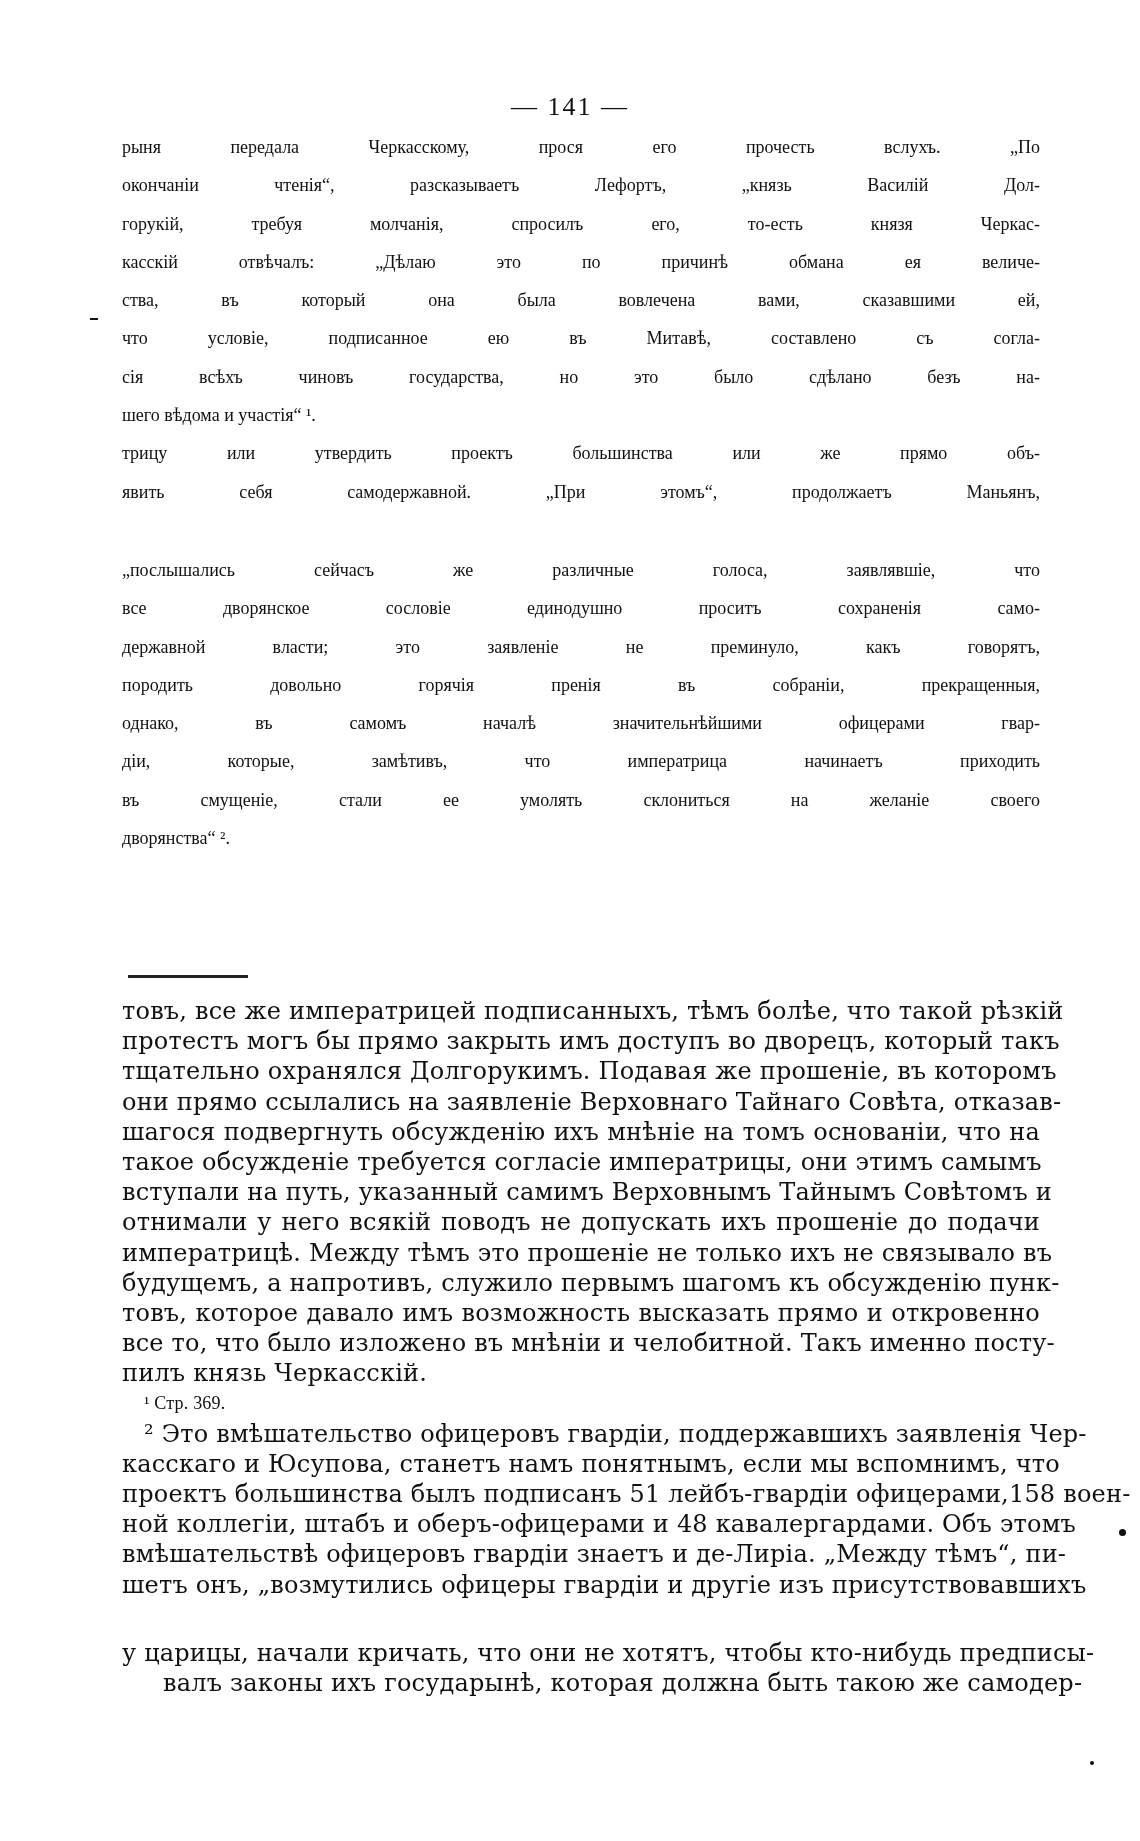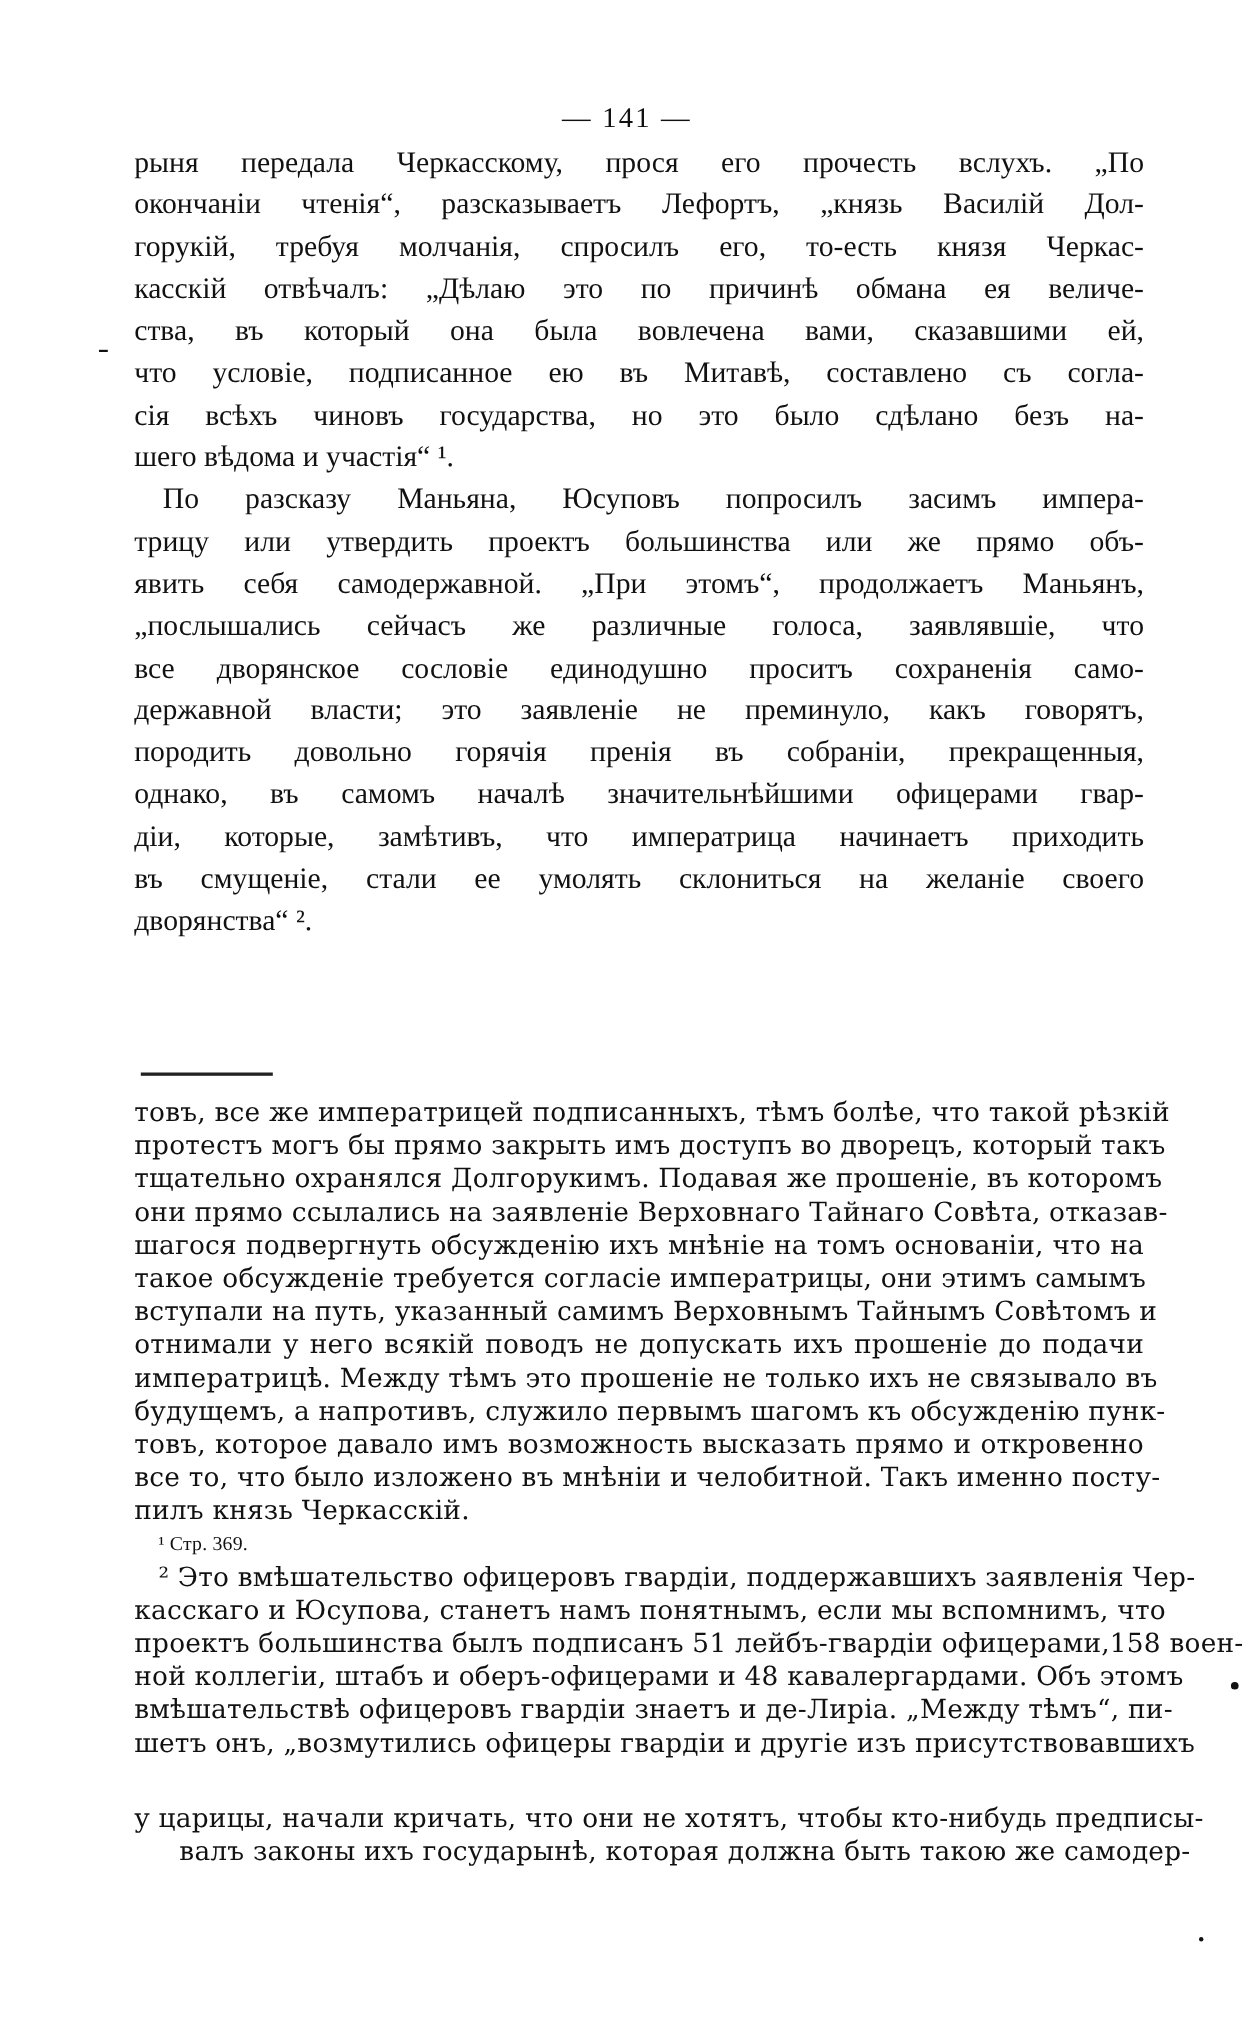"рыня передала Черкасскому, прося его" .line { font-size: 27px -> 18px }
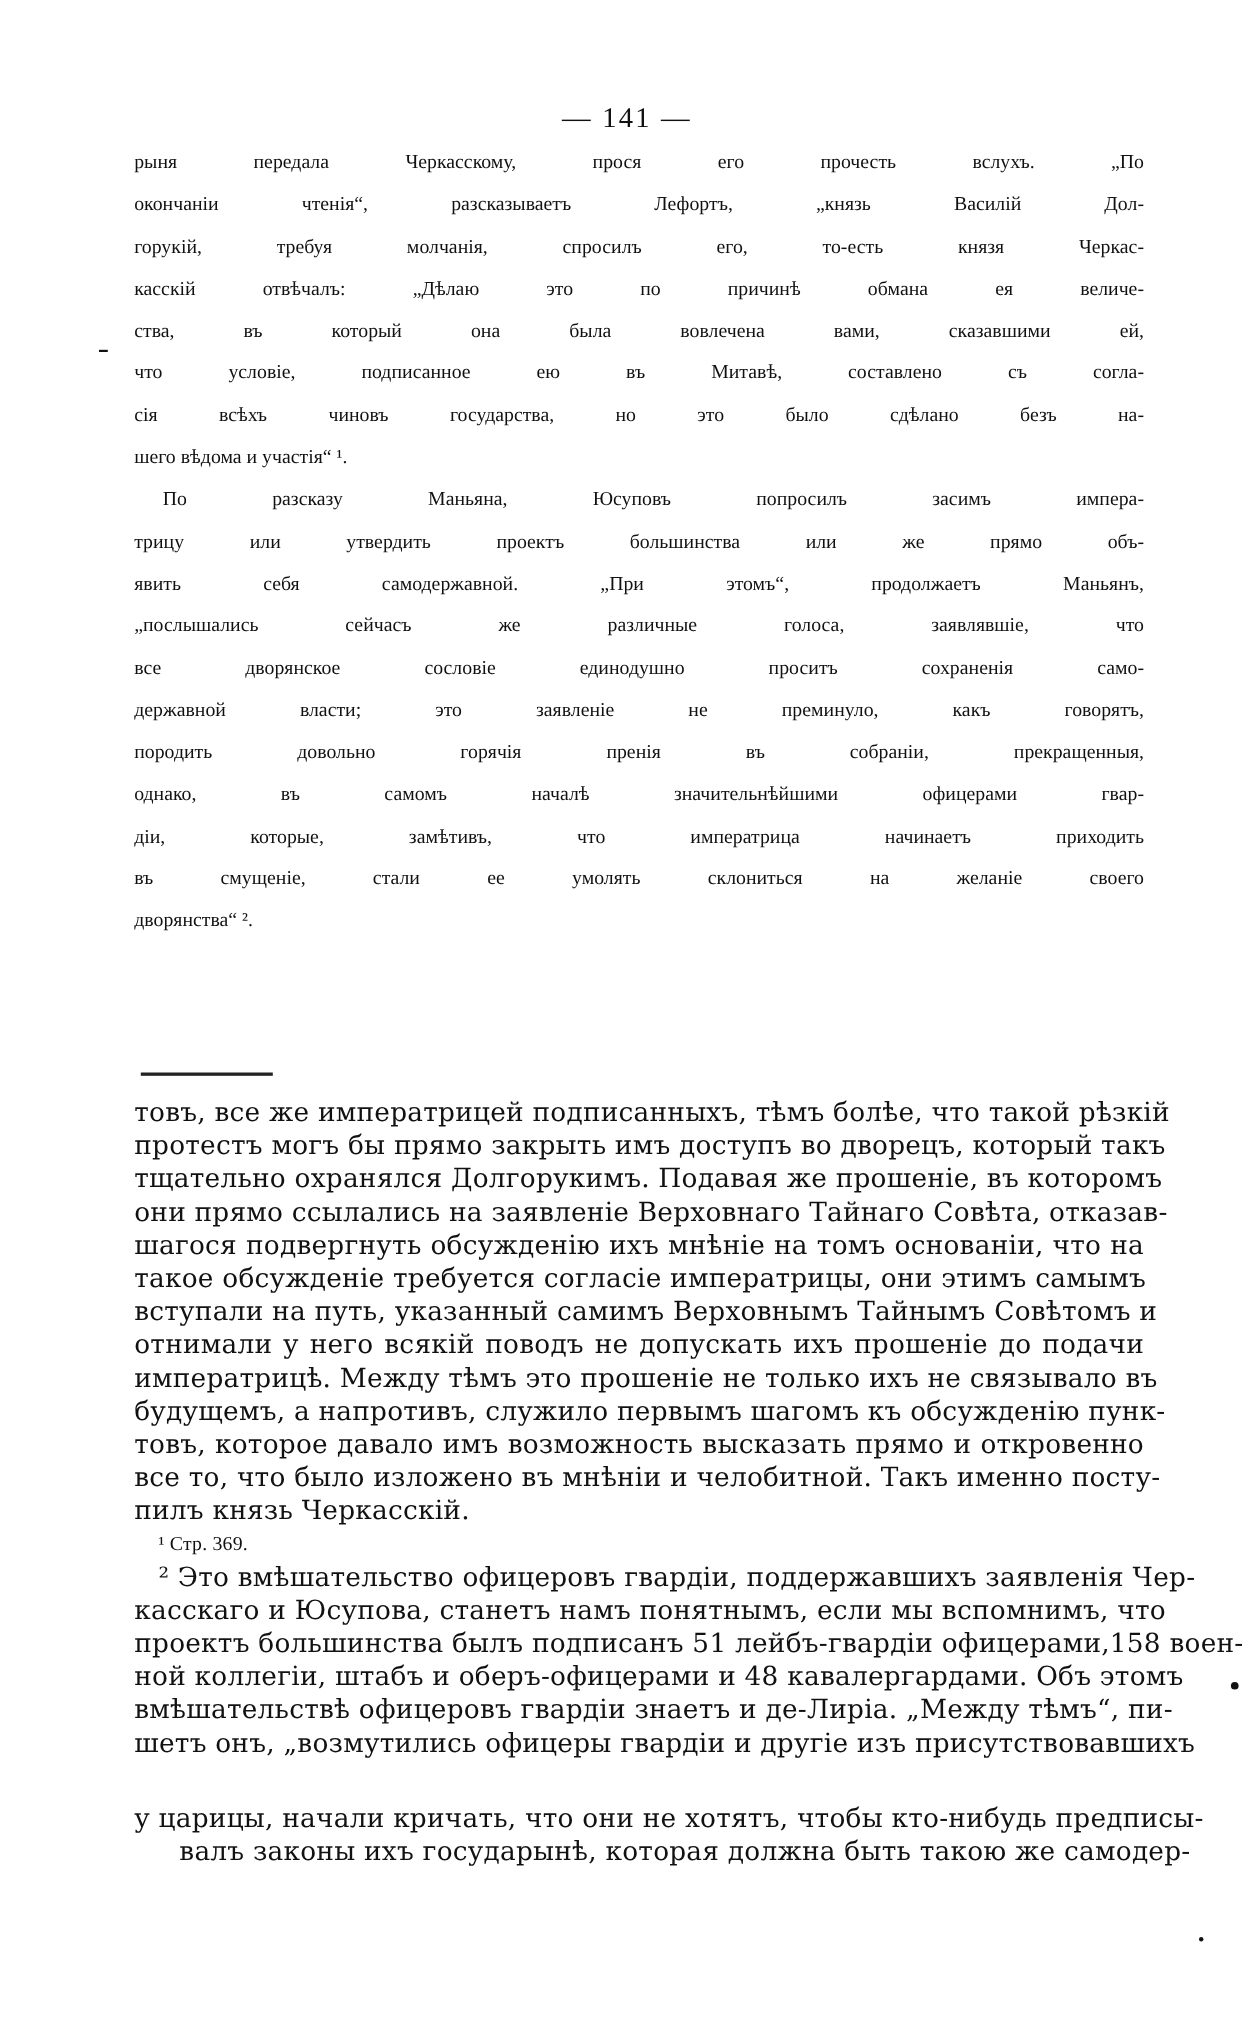"По разсказу Маньяна, Юсуповъ попросилъ" span.line { html: <span>По разсказу Маньяна, Юсуповъ попросилъ засимъ импера-</span> -> none }
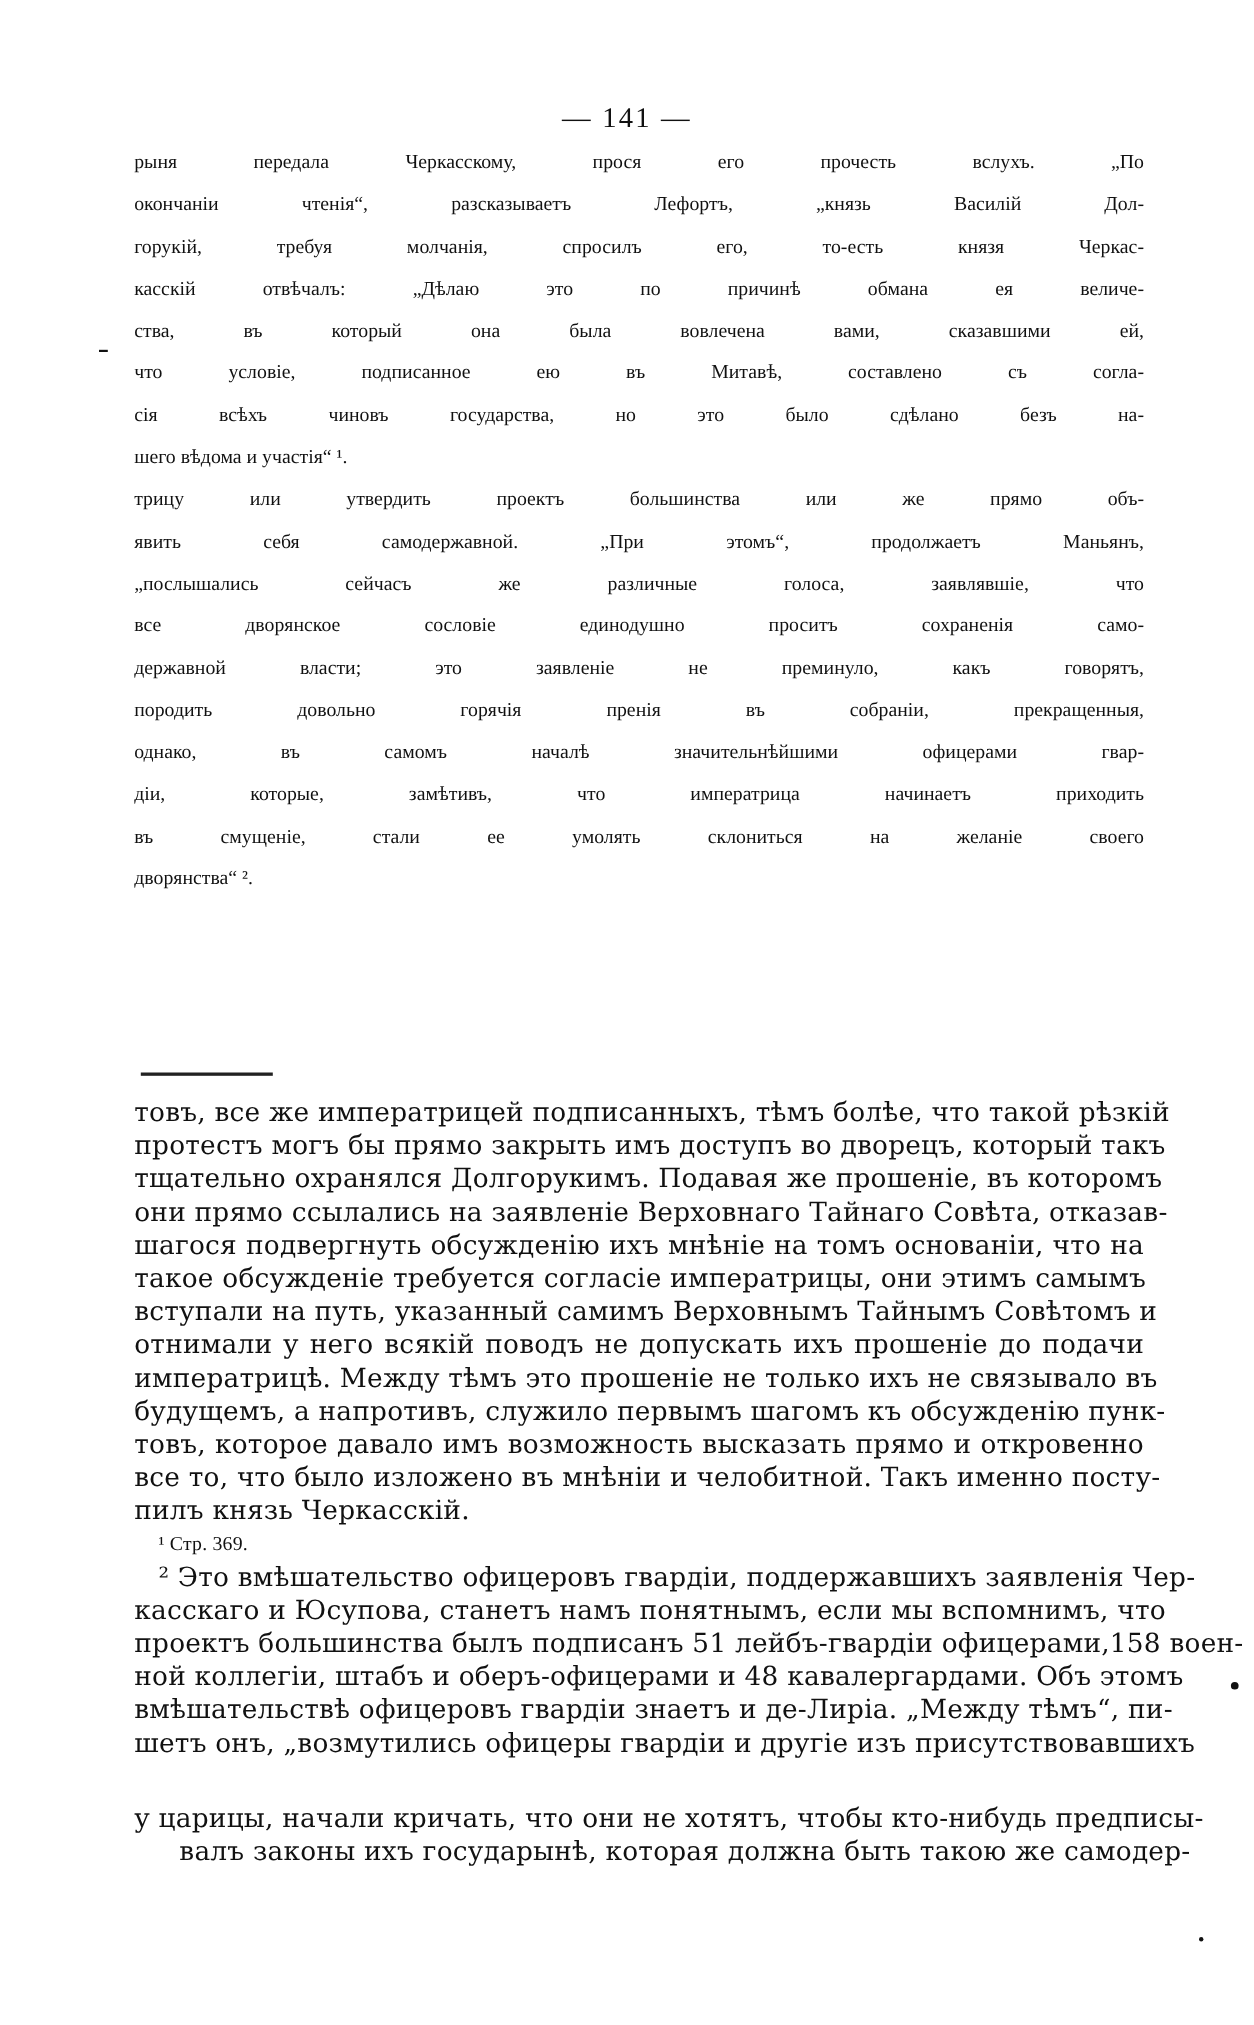"„послышались сейчасъ же различные" span.line { margin-top: none -> 40px }
